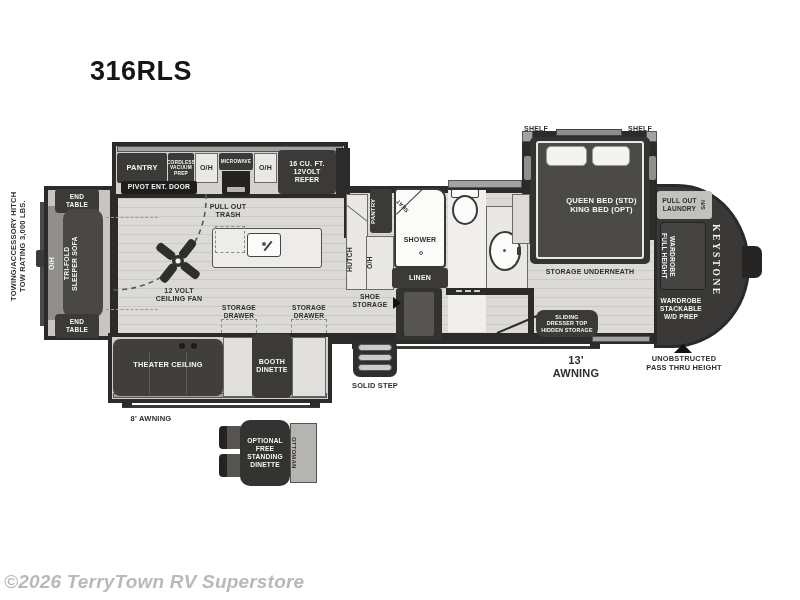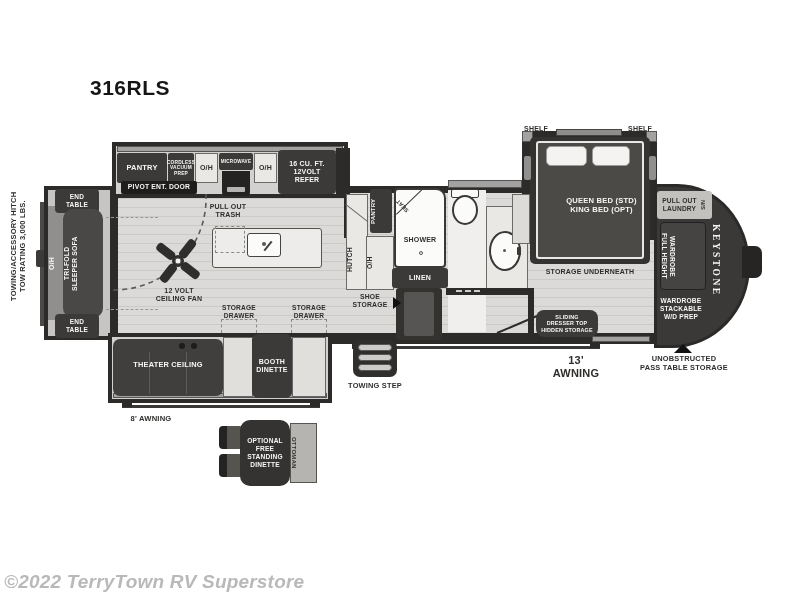"316RLS" div.lbl { font-size: 21px -> 27px; margin-top: 20px -> none }
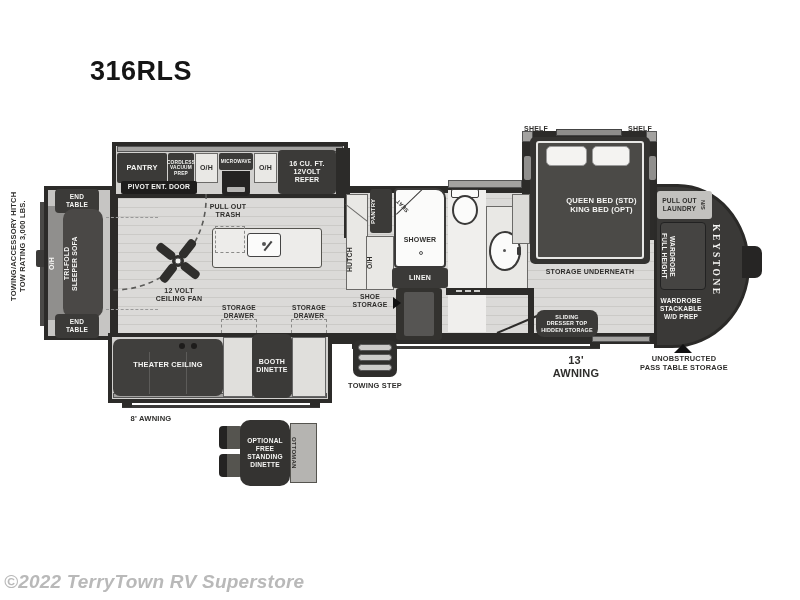"UNOBSTRUCTED" div.lbl { text: TABLE STORAGE -> THRU HEIGHT }
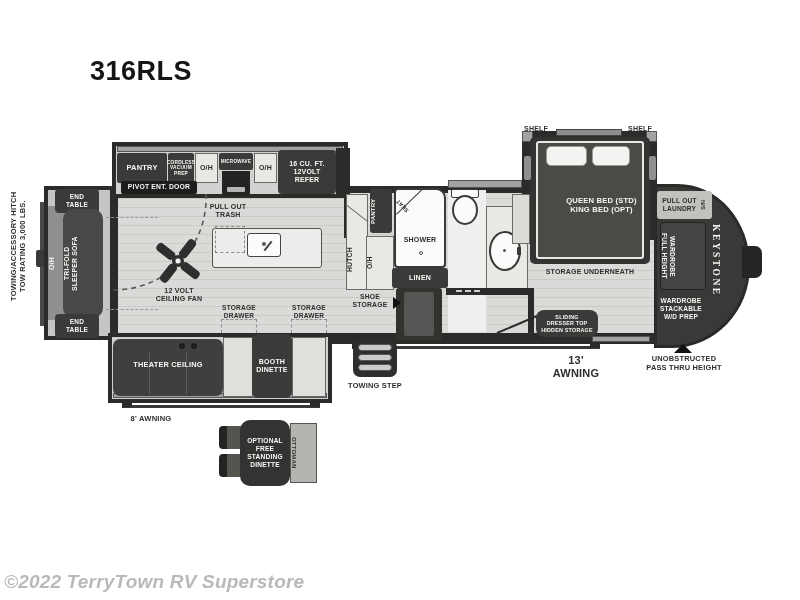"TOWING STEP" div.lbl { text: TOWING -> SOLID }
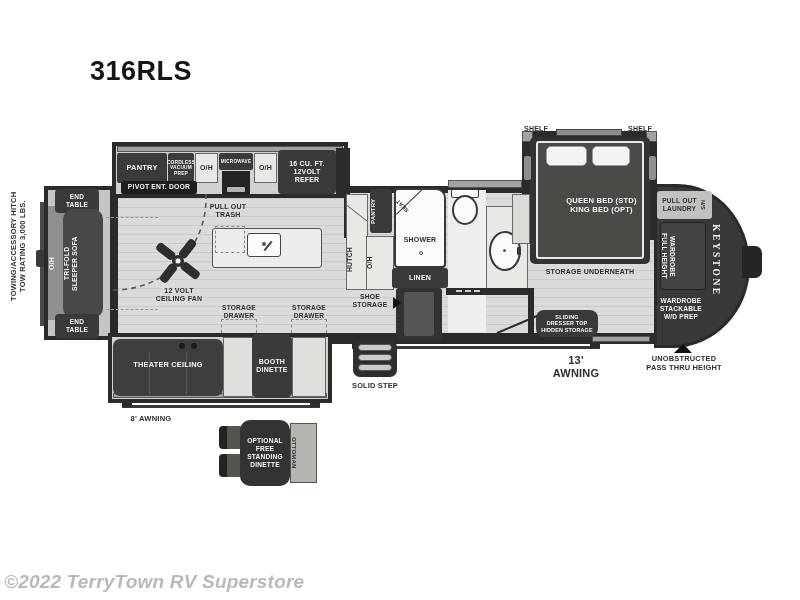"©2022 TerryTown RV Superstore" div.lbl { text: 2022 -> 2026 }
